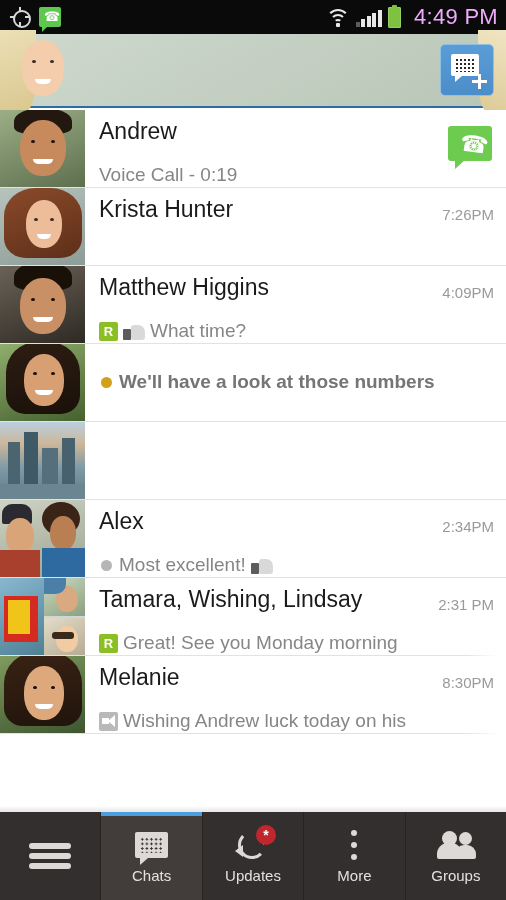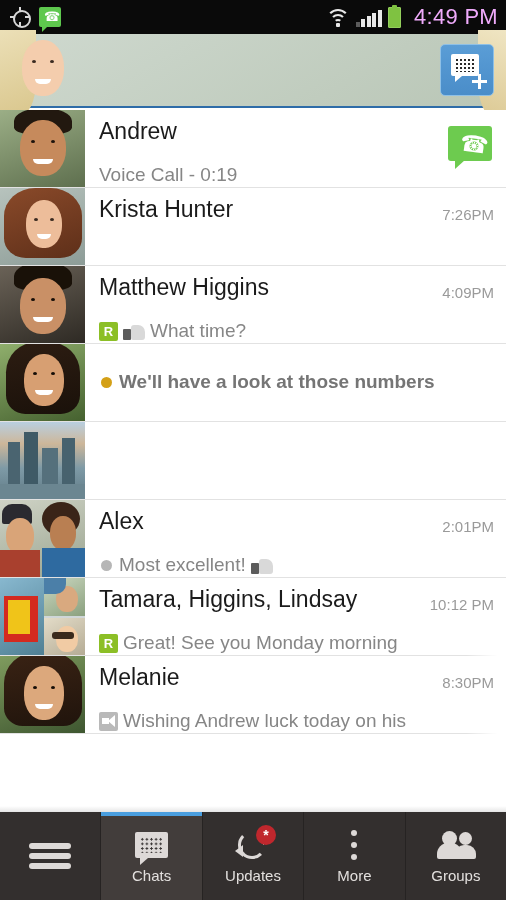"2:01PM" span.time { text: 2:01PM -> 2:34PM }
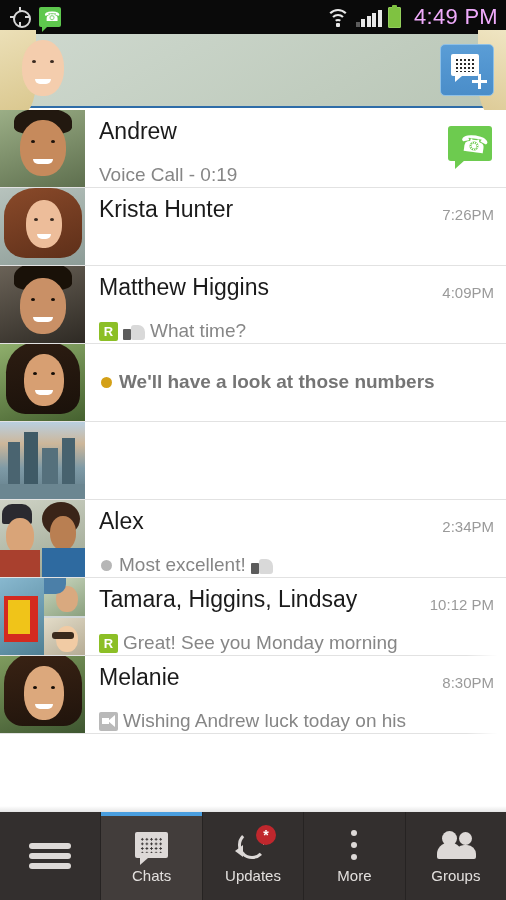"Tamara, Higgins, Lindsay" span.name { text: Higgins -> Wishing }
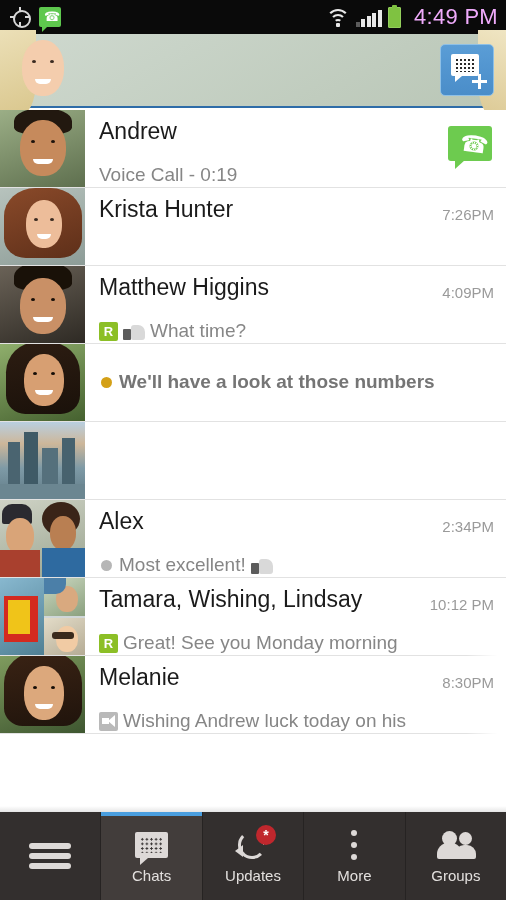"10:12 PM" span.time { text: 10:12 -> 2:31 }
